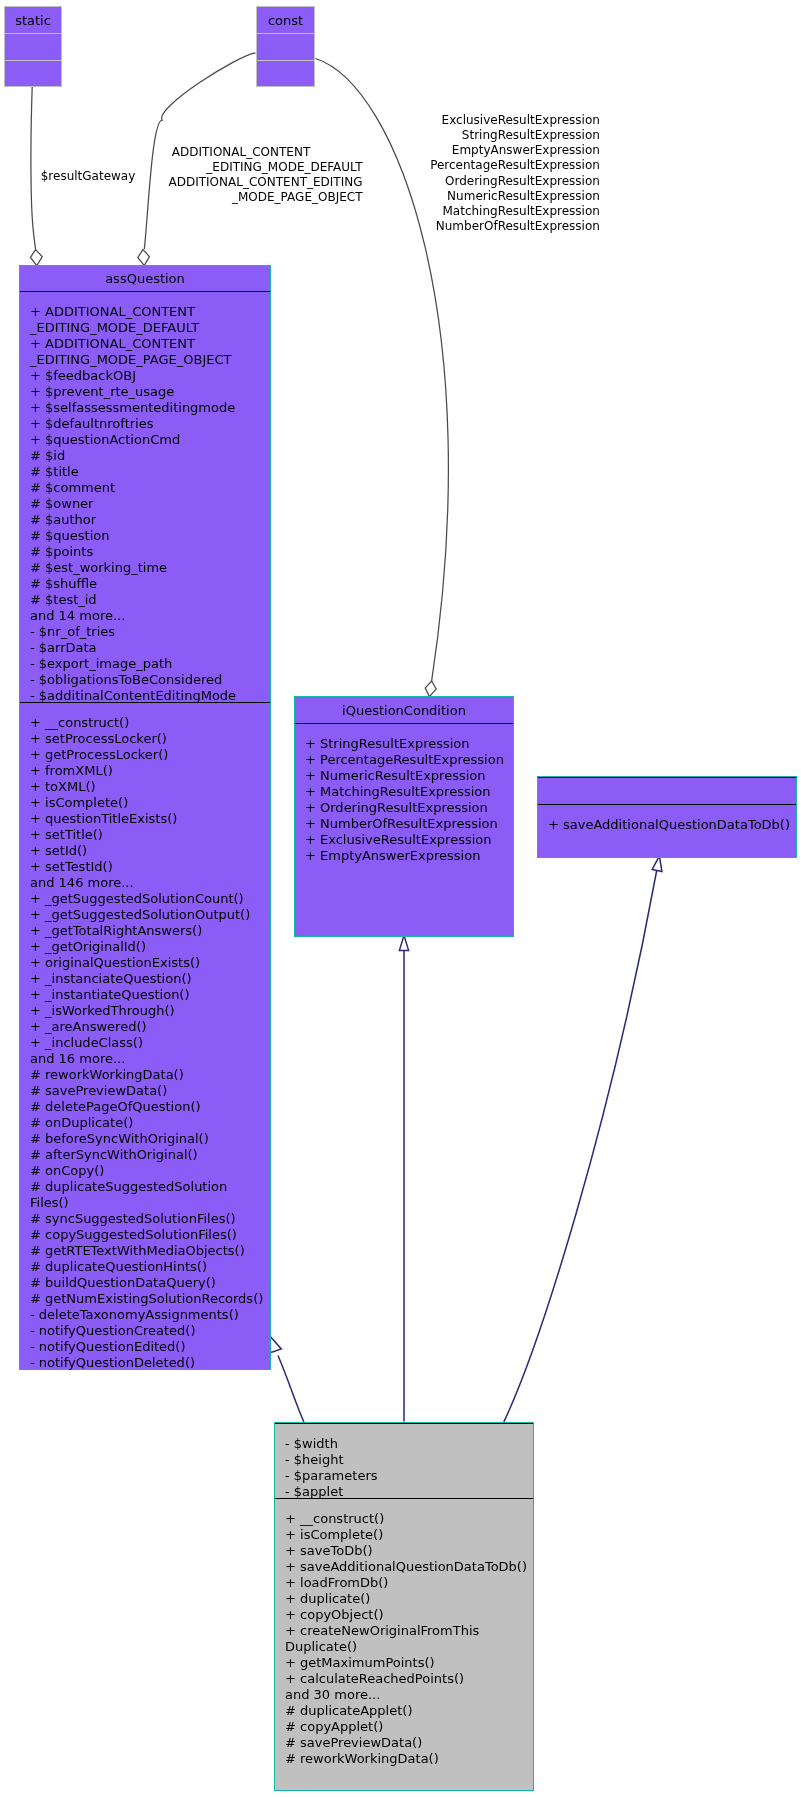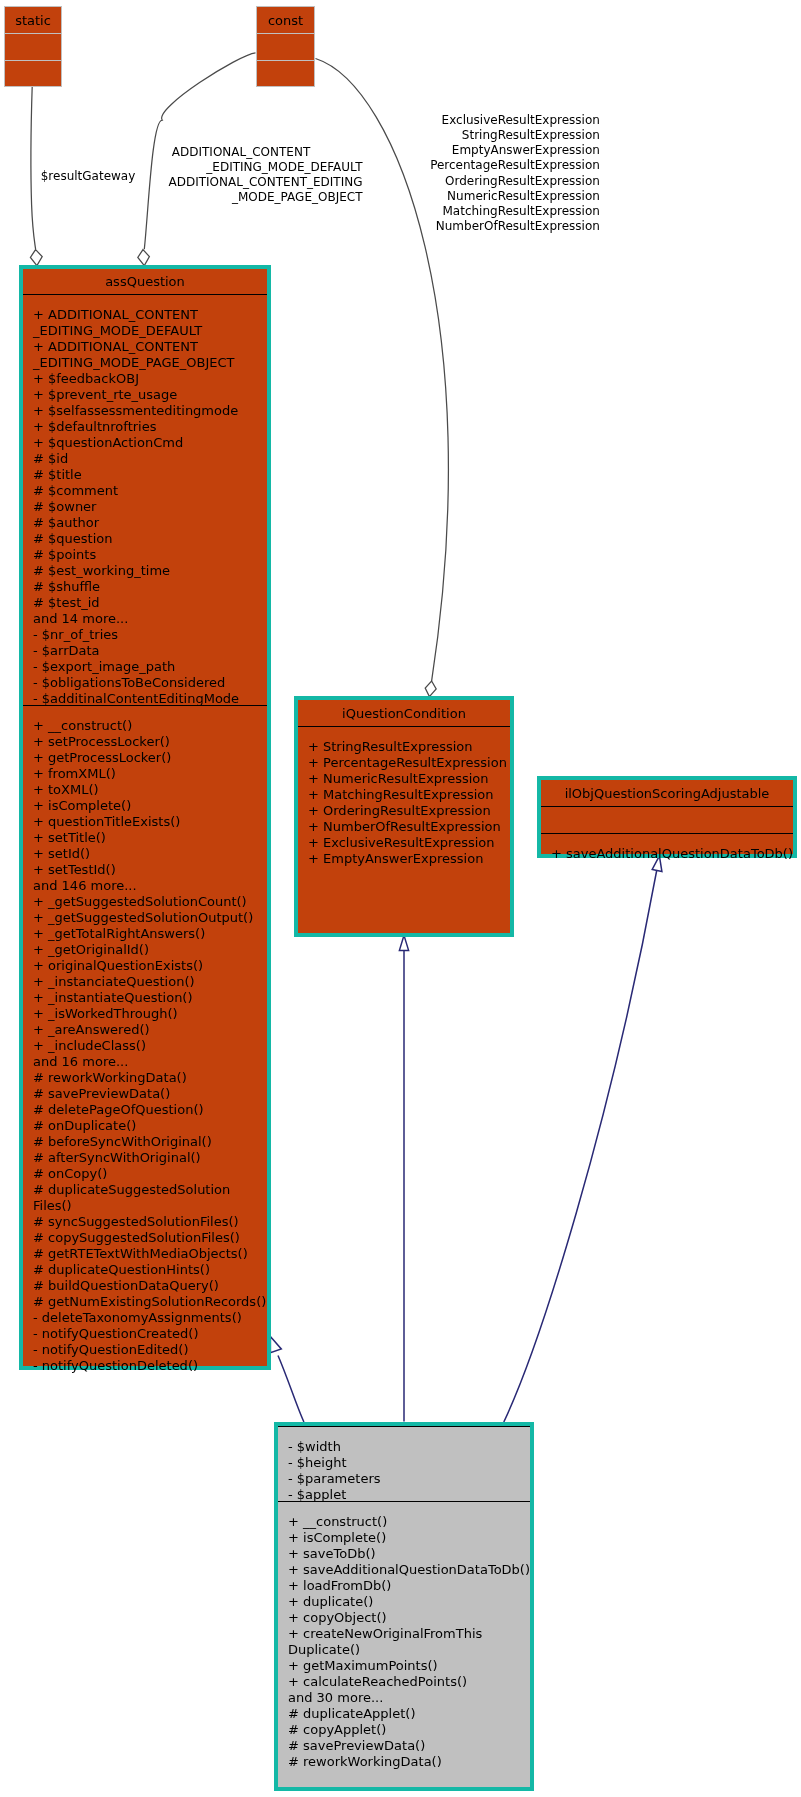"static" .node { background: #c2410c -> #8b5cf6 }
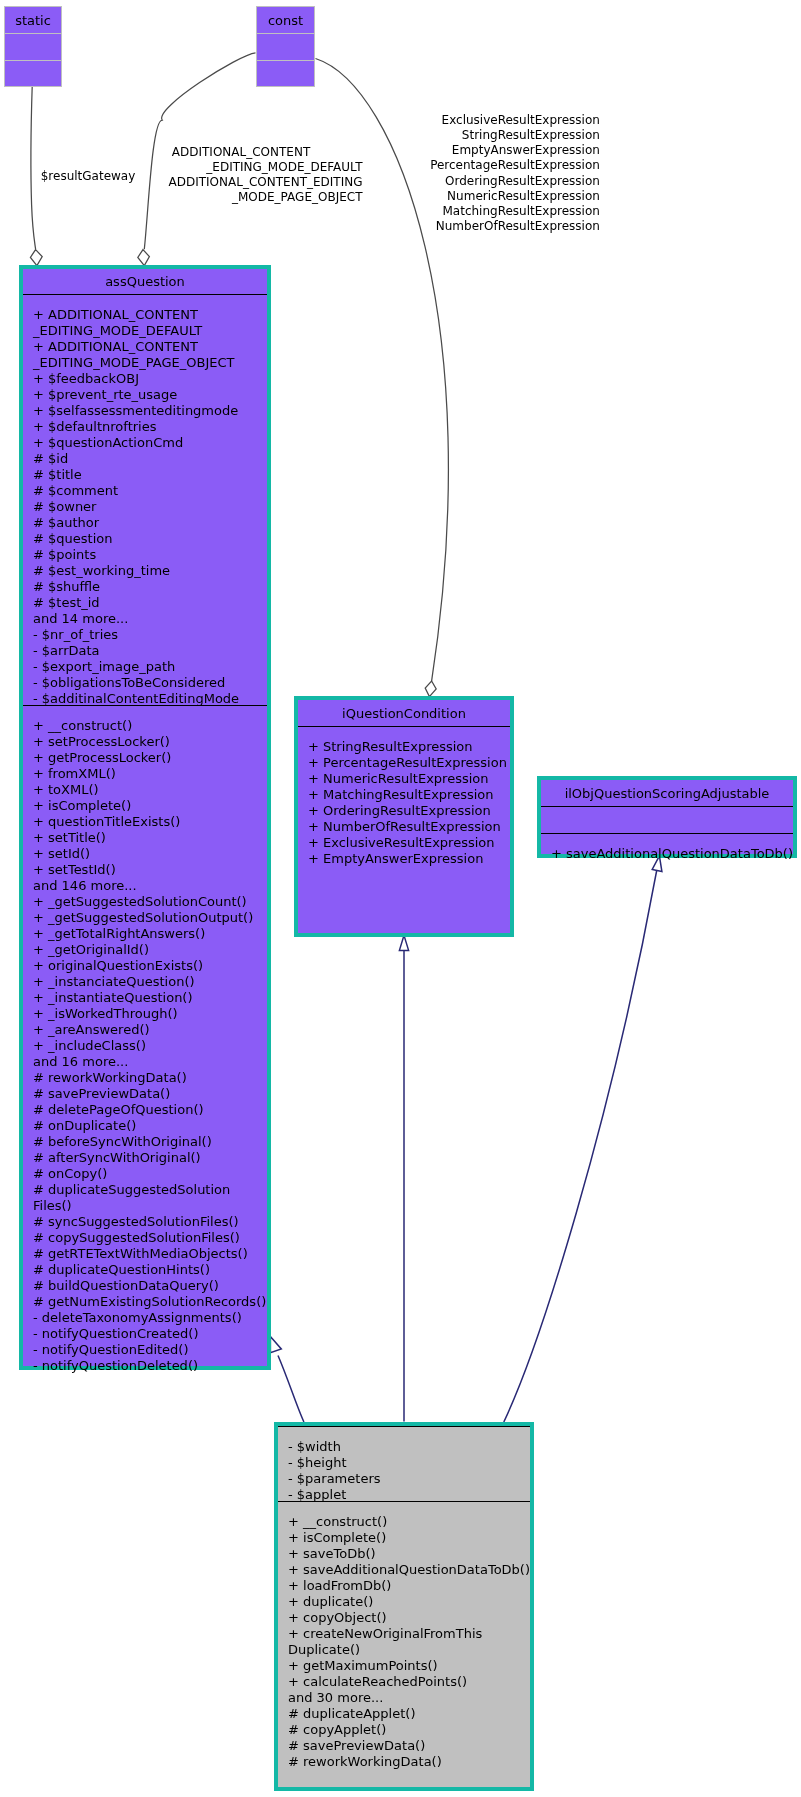"assQuestion" .node.cls { border: 4px solid #14b8a6 -> 1px solid #14b8a6 }
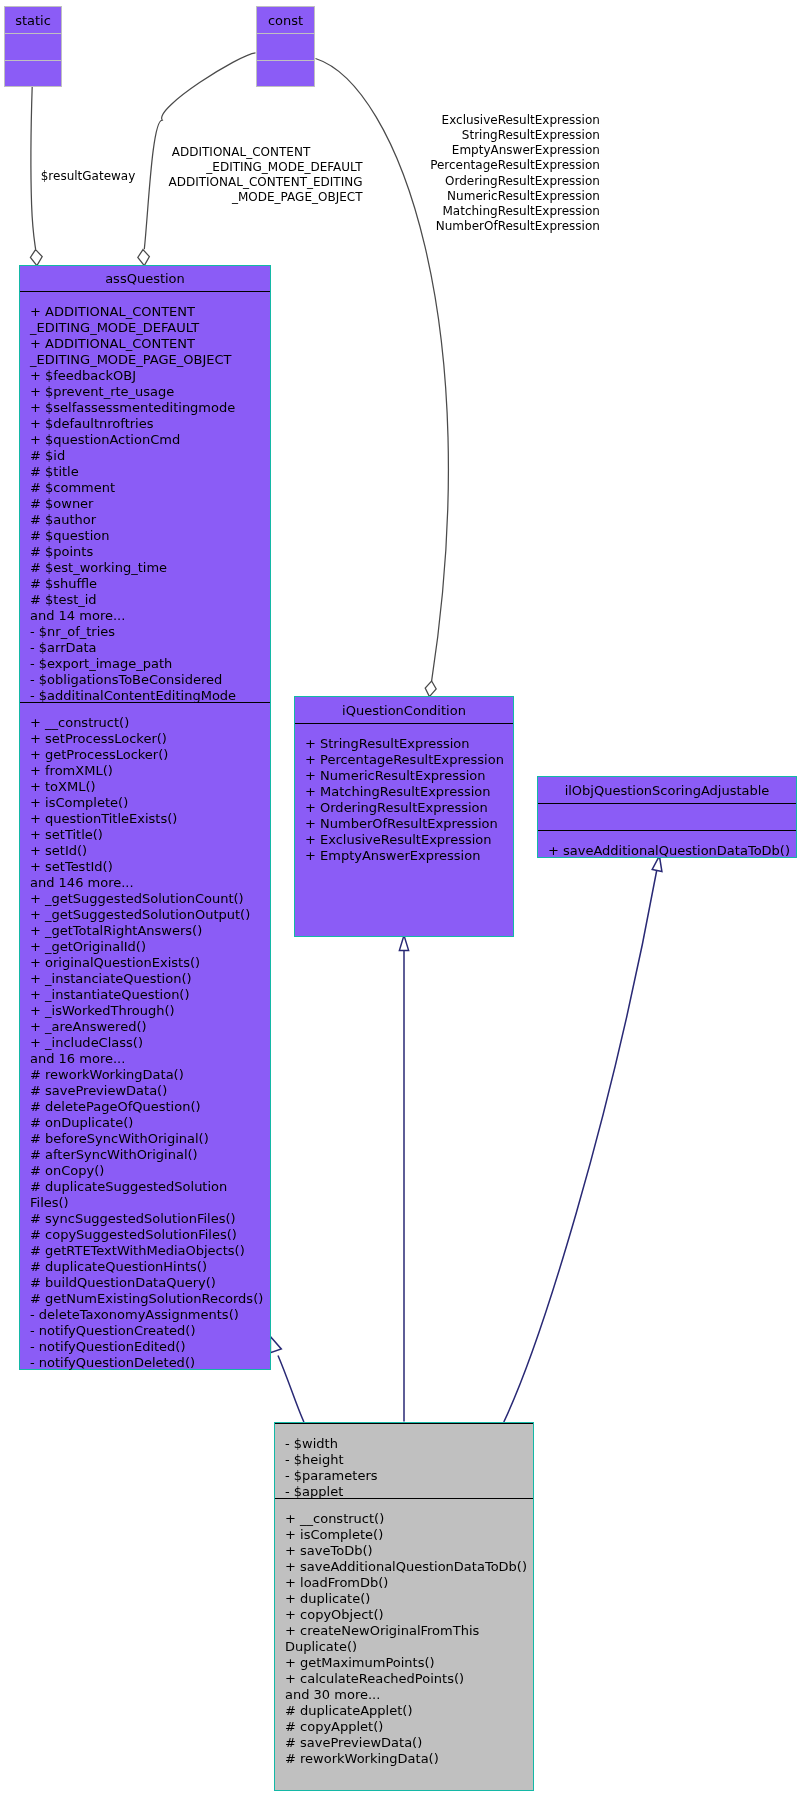"ilObjQuestionScoringAdjustable" div.hdr { html: <div> <span>ilObjQuestionScoringAdjustable</span> </div> -> none }
